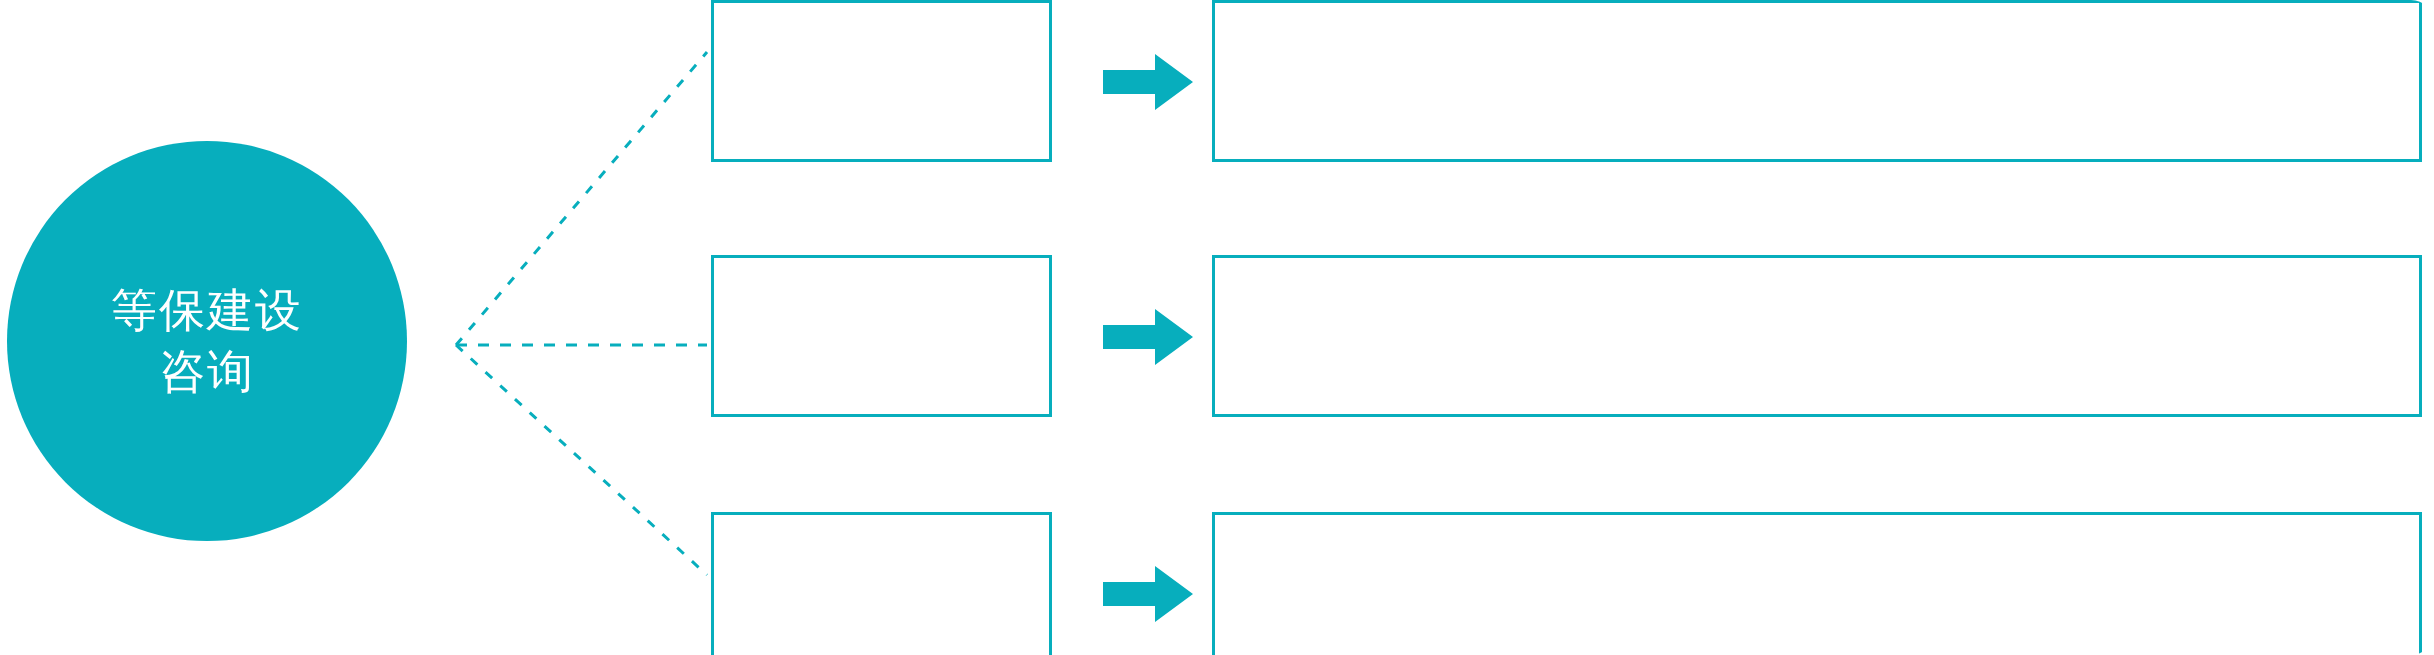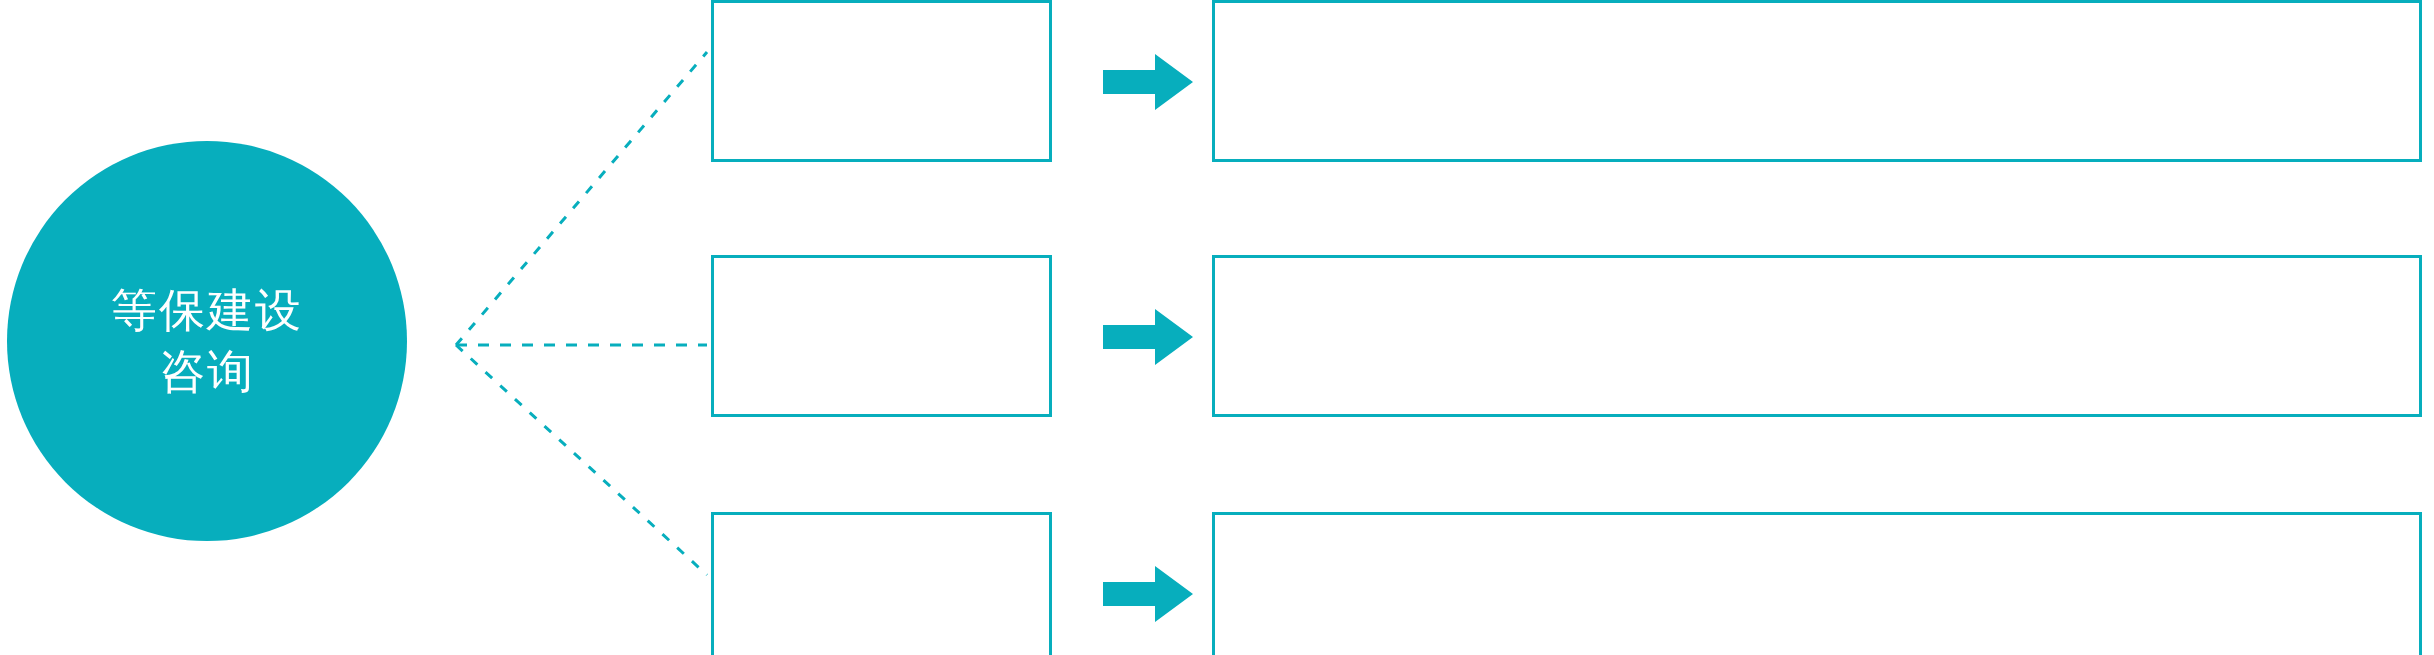"等保建设" #diagram-root { border-radius: none -> 23px }
